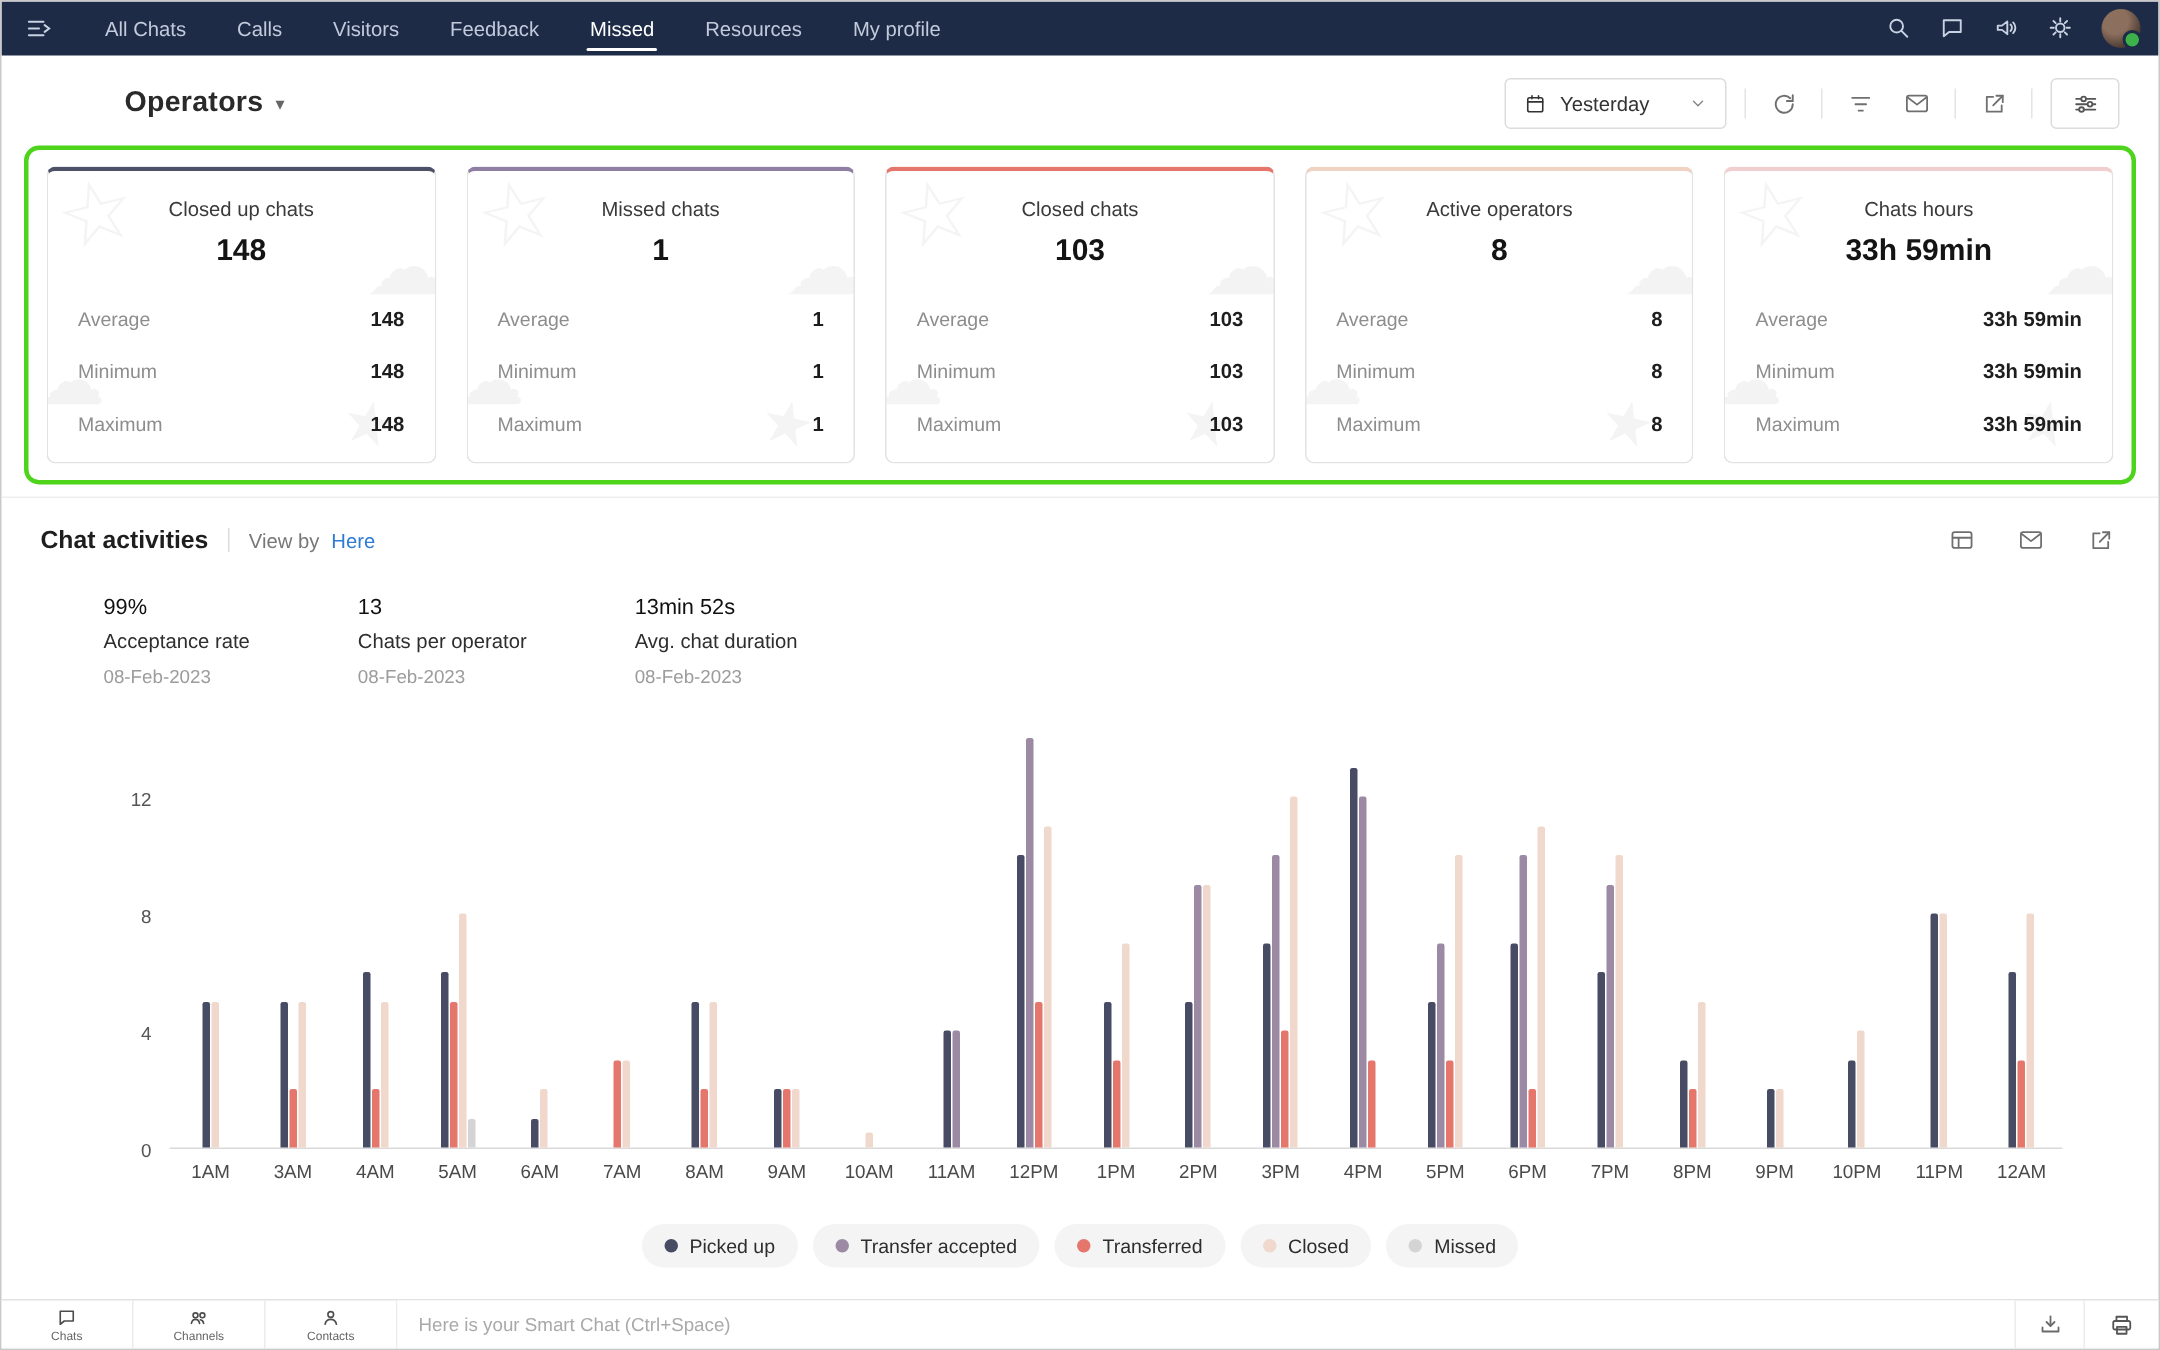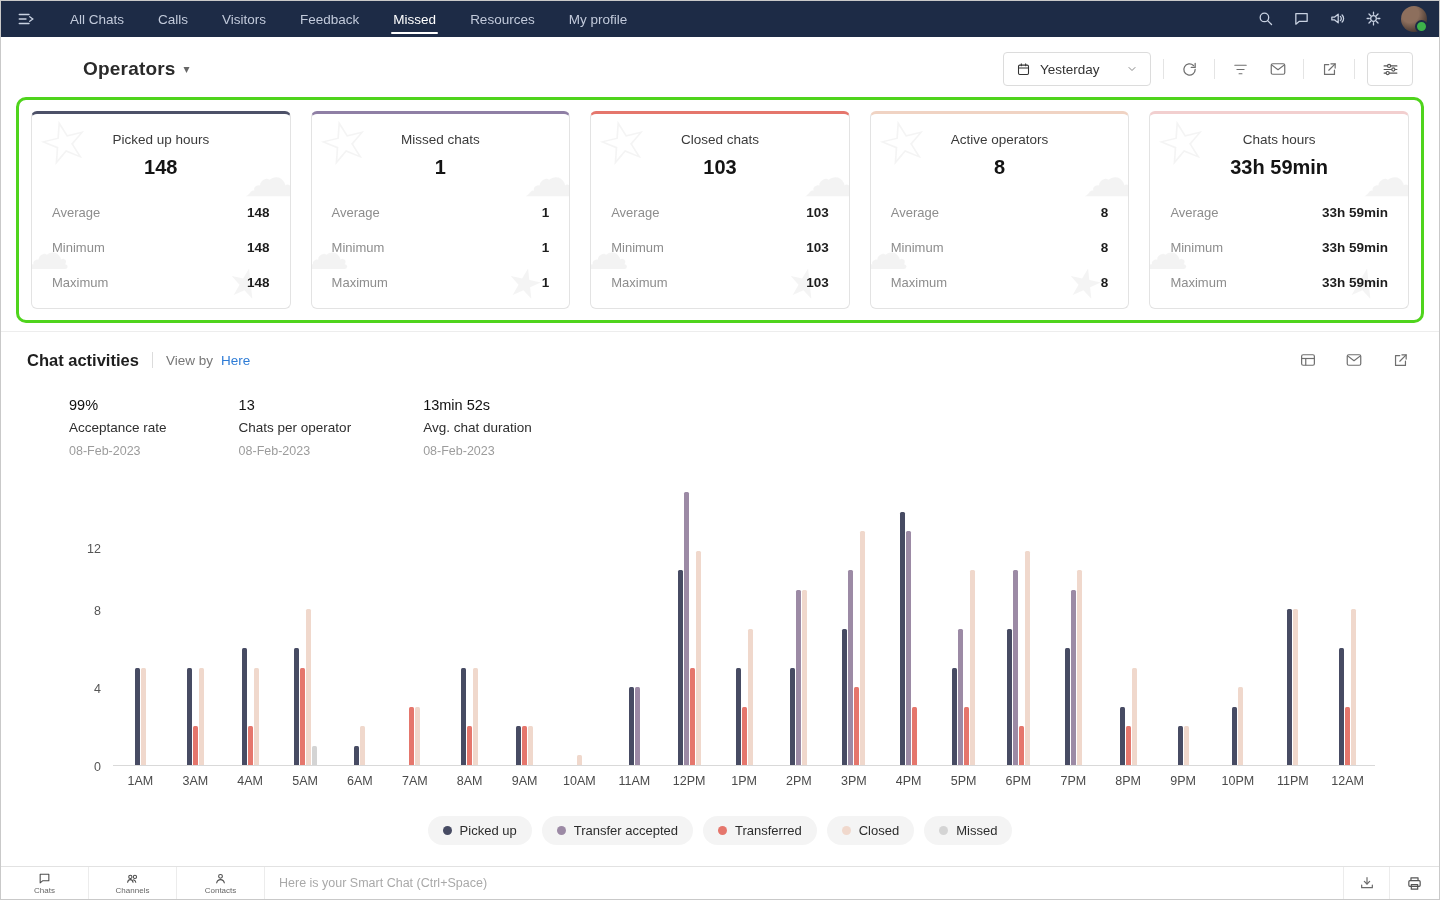"Picked up hours" div.card-title { text: Picked up hours -> Closed up chats }
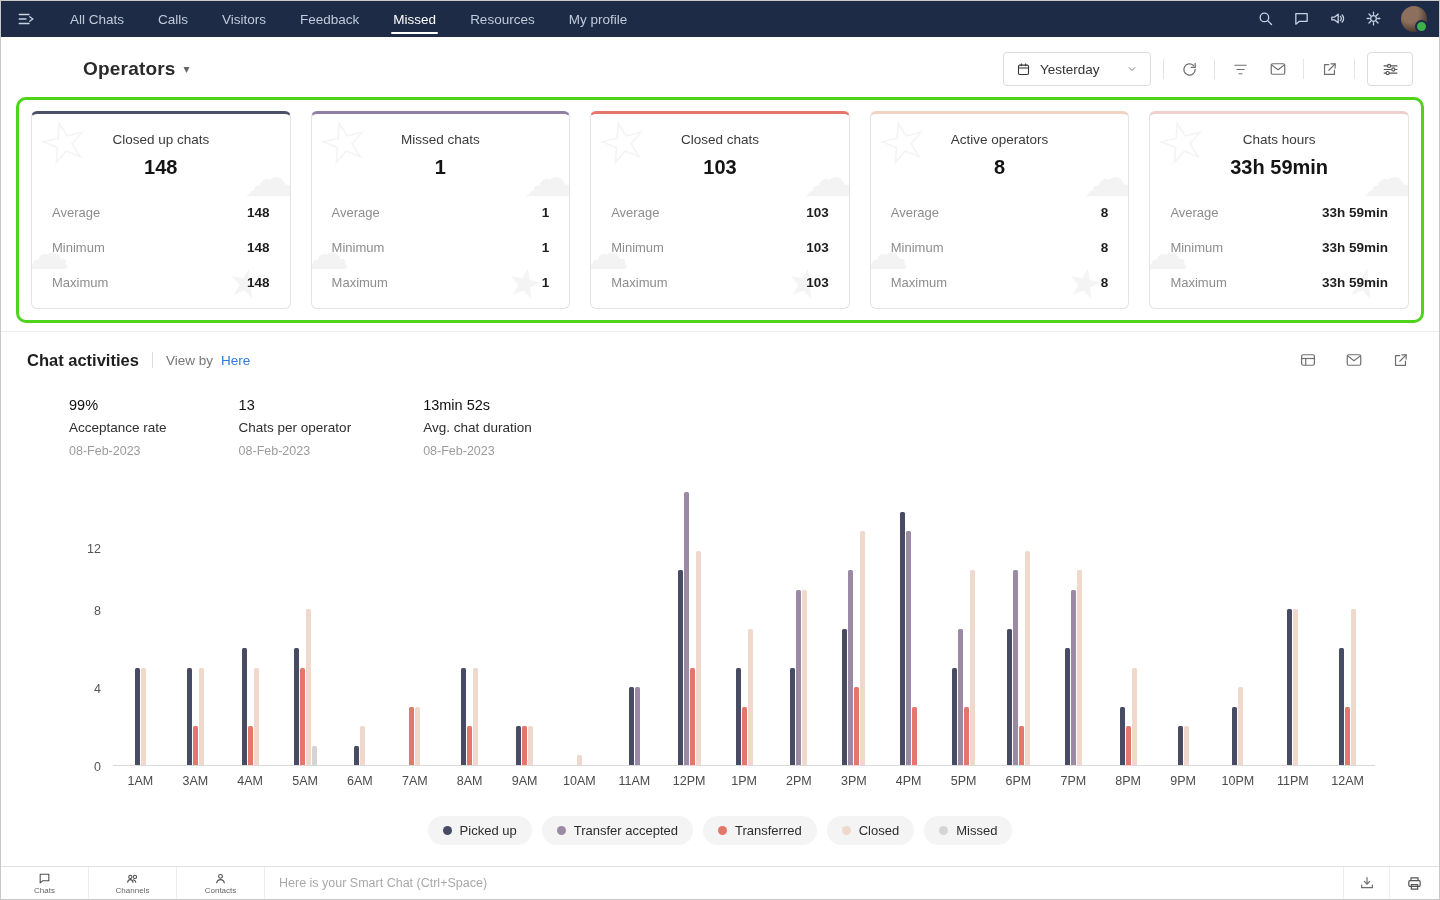"12" div.ytick { bottom: 244px -> 260px }
